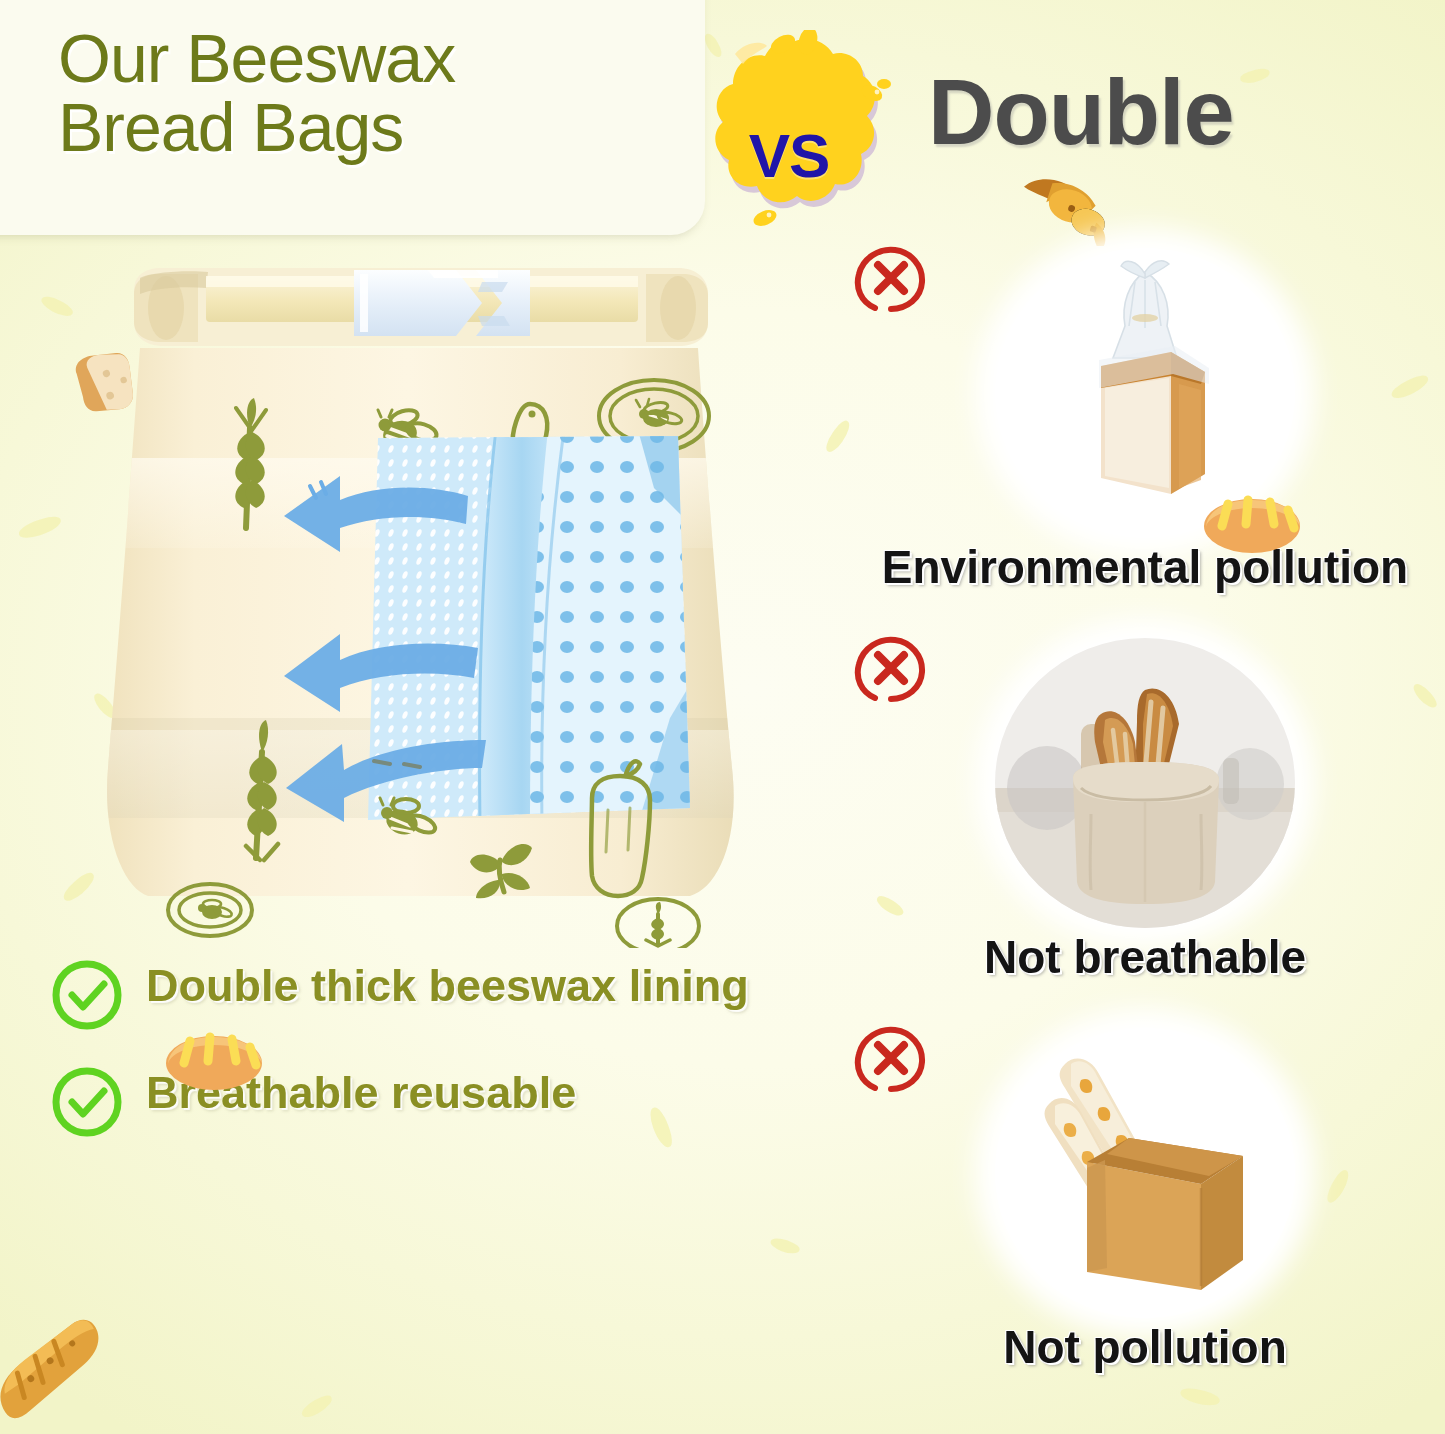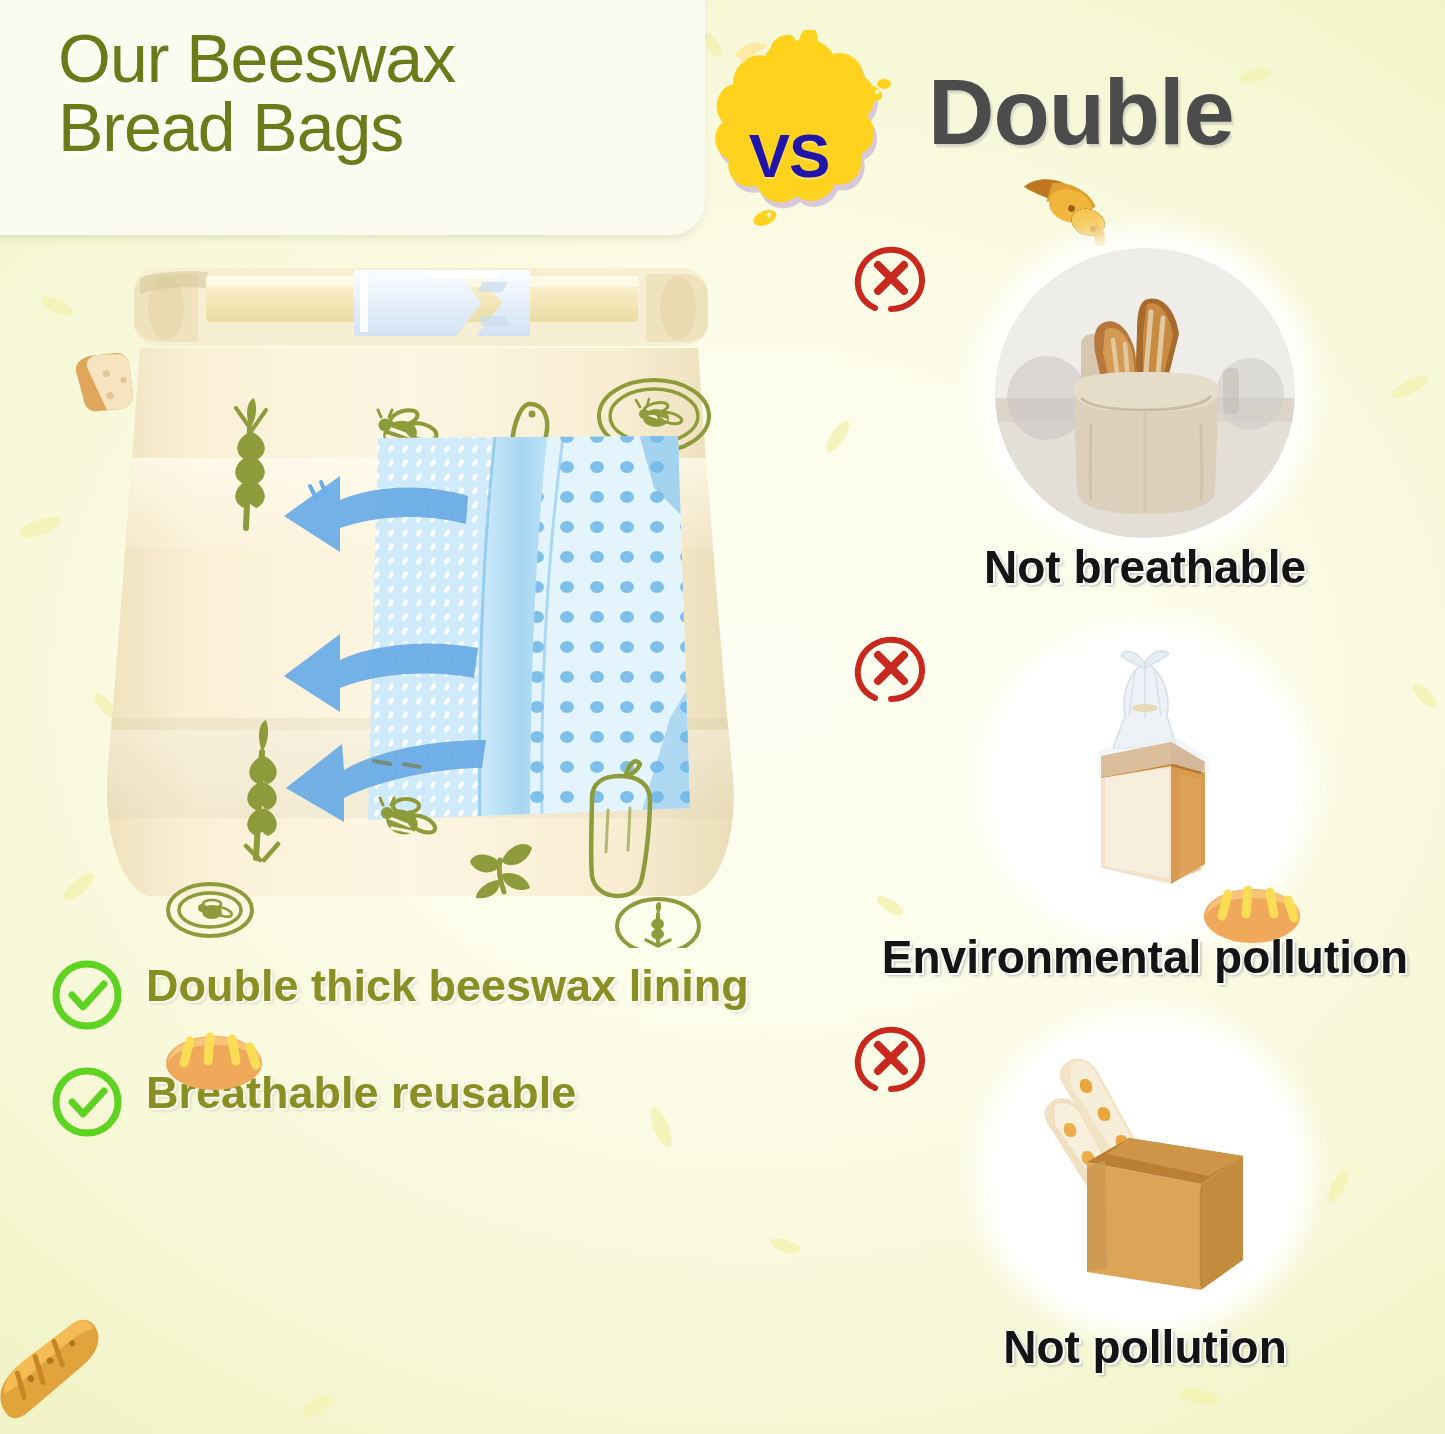"Not breathable" div.con { order: before "Environmental pollution" -> after "Environmental pollution" }
